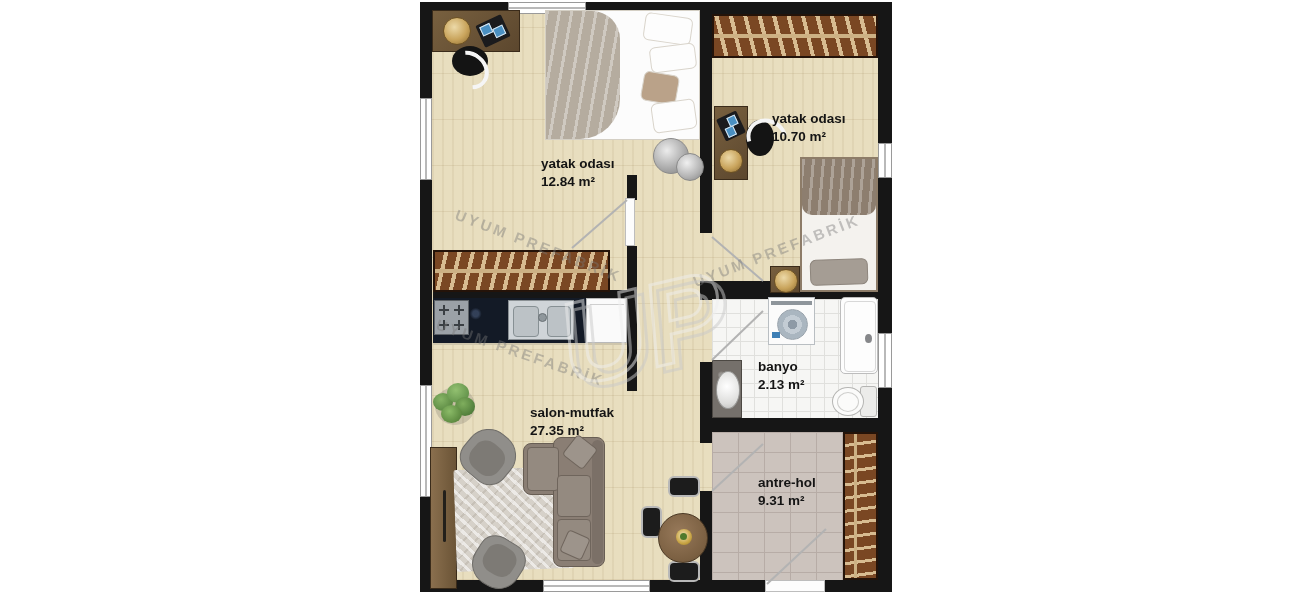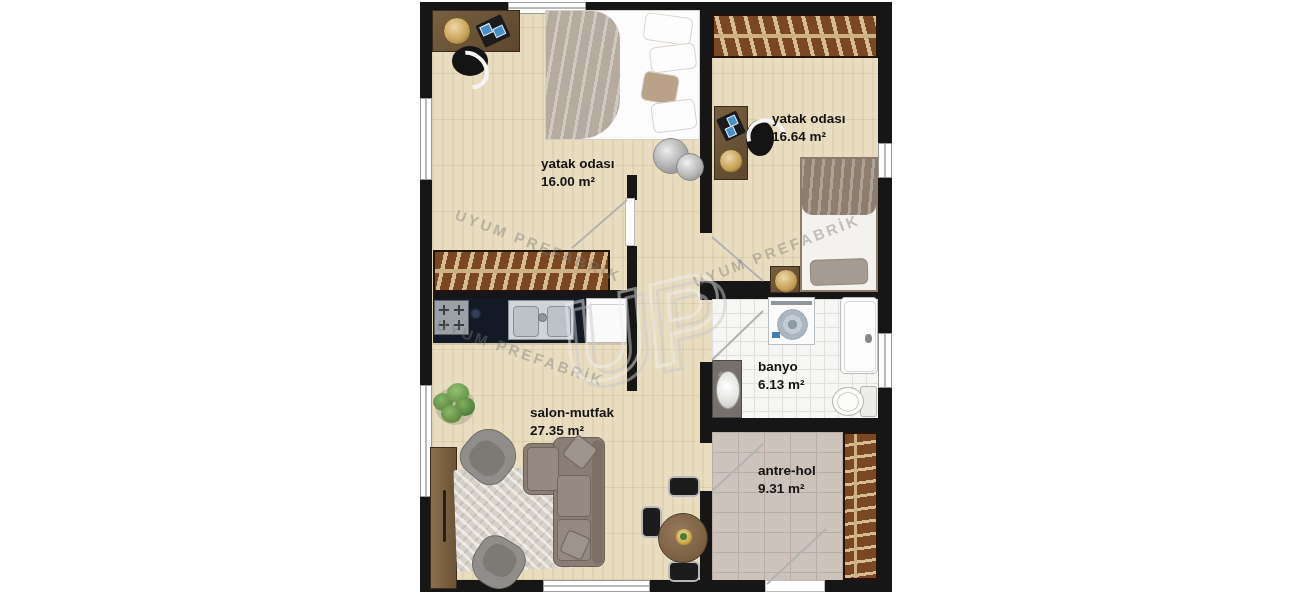"16.64 m²" div { text: 16.64 -> 10.70 }
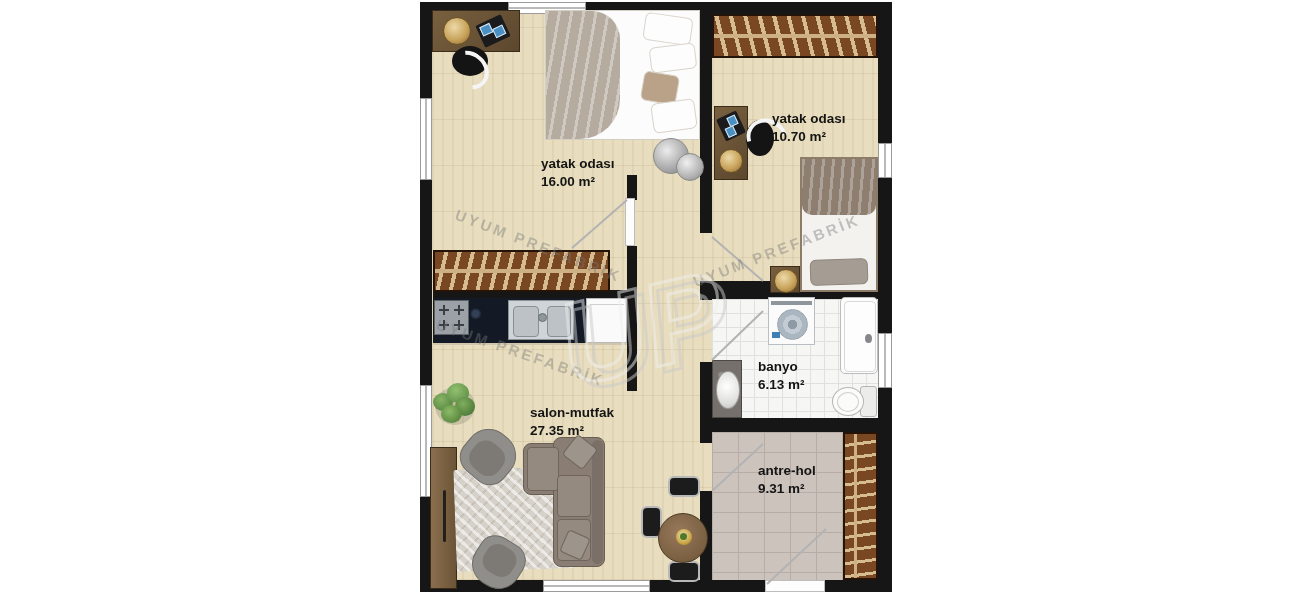"16.00 m²" div { text: 16.00 -> 12.84 }
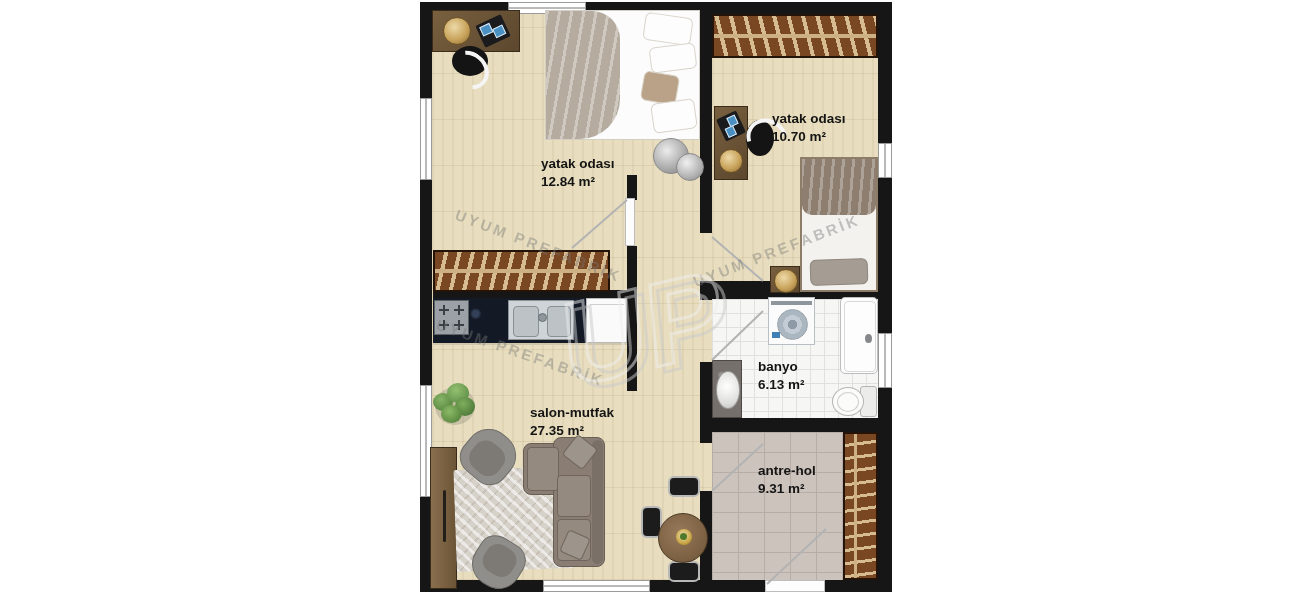"6.13 m²" div { text: 6.13 -> 2.13 }
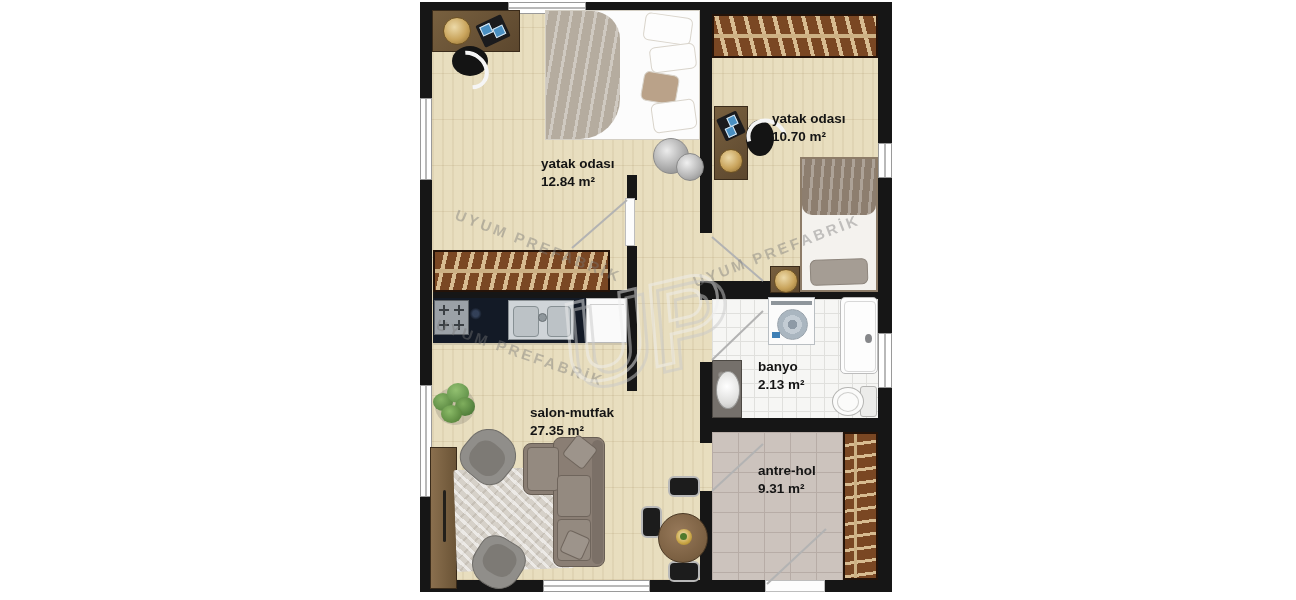"antre-hol" div.abs { top: 460px -> 472px }
